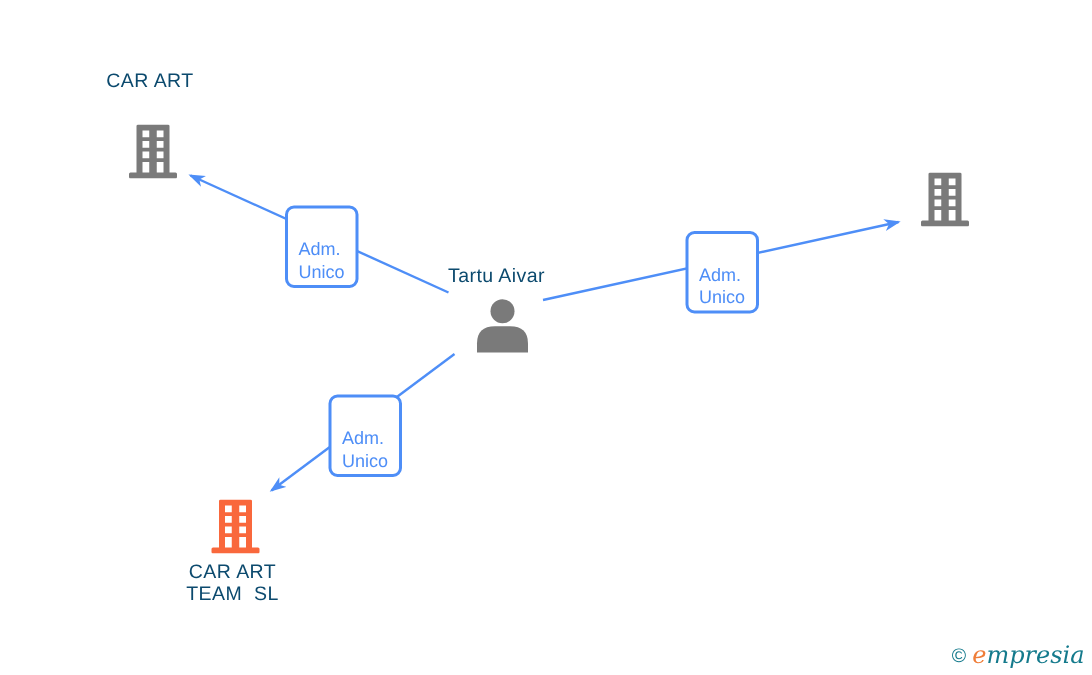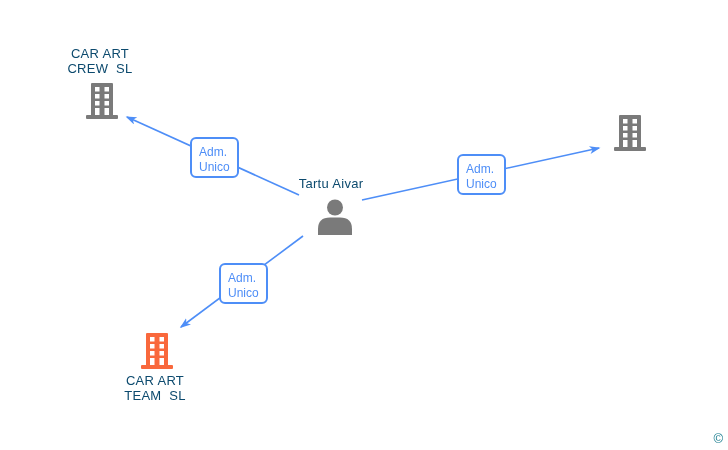"CREW SL" div { html: <div>CREW SL</div> -> none }
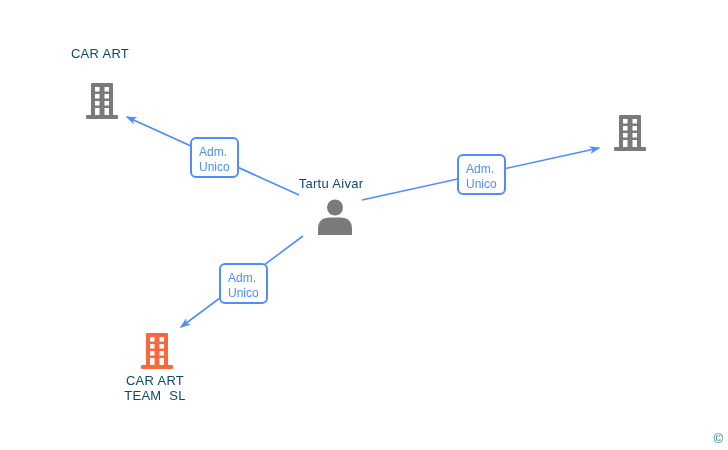"Adm." .adm-box { padding: 6px 0 0 7px -> 20px 0 0 7px }
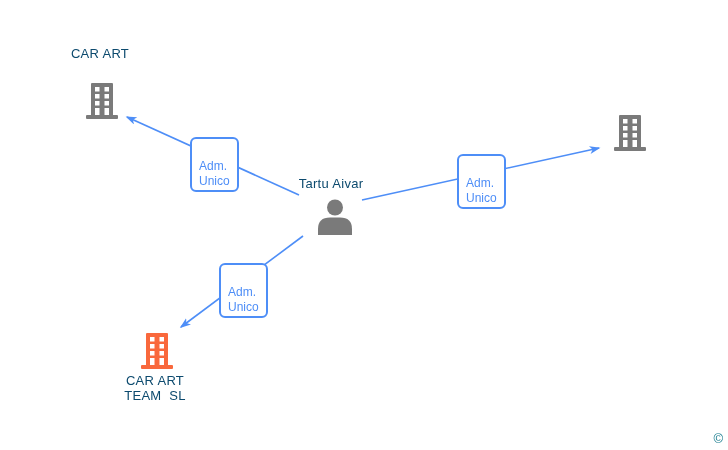"empresia" span.word { html: none -> <span><span>e</span><span>mpresia</span></span> }
